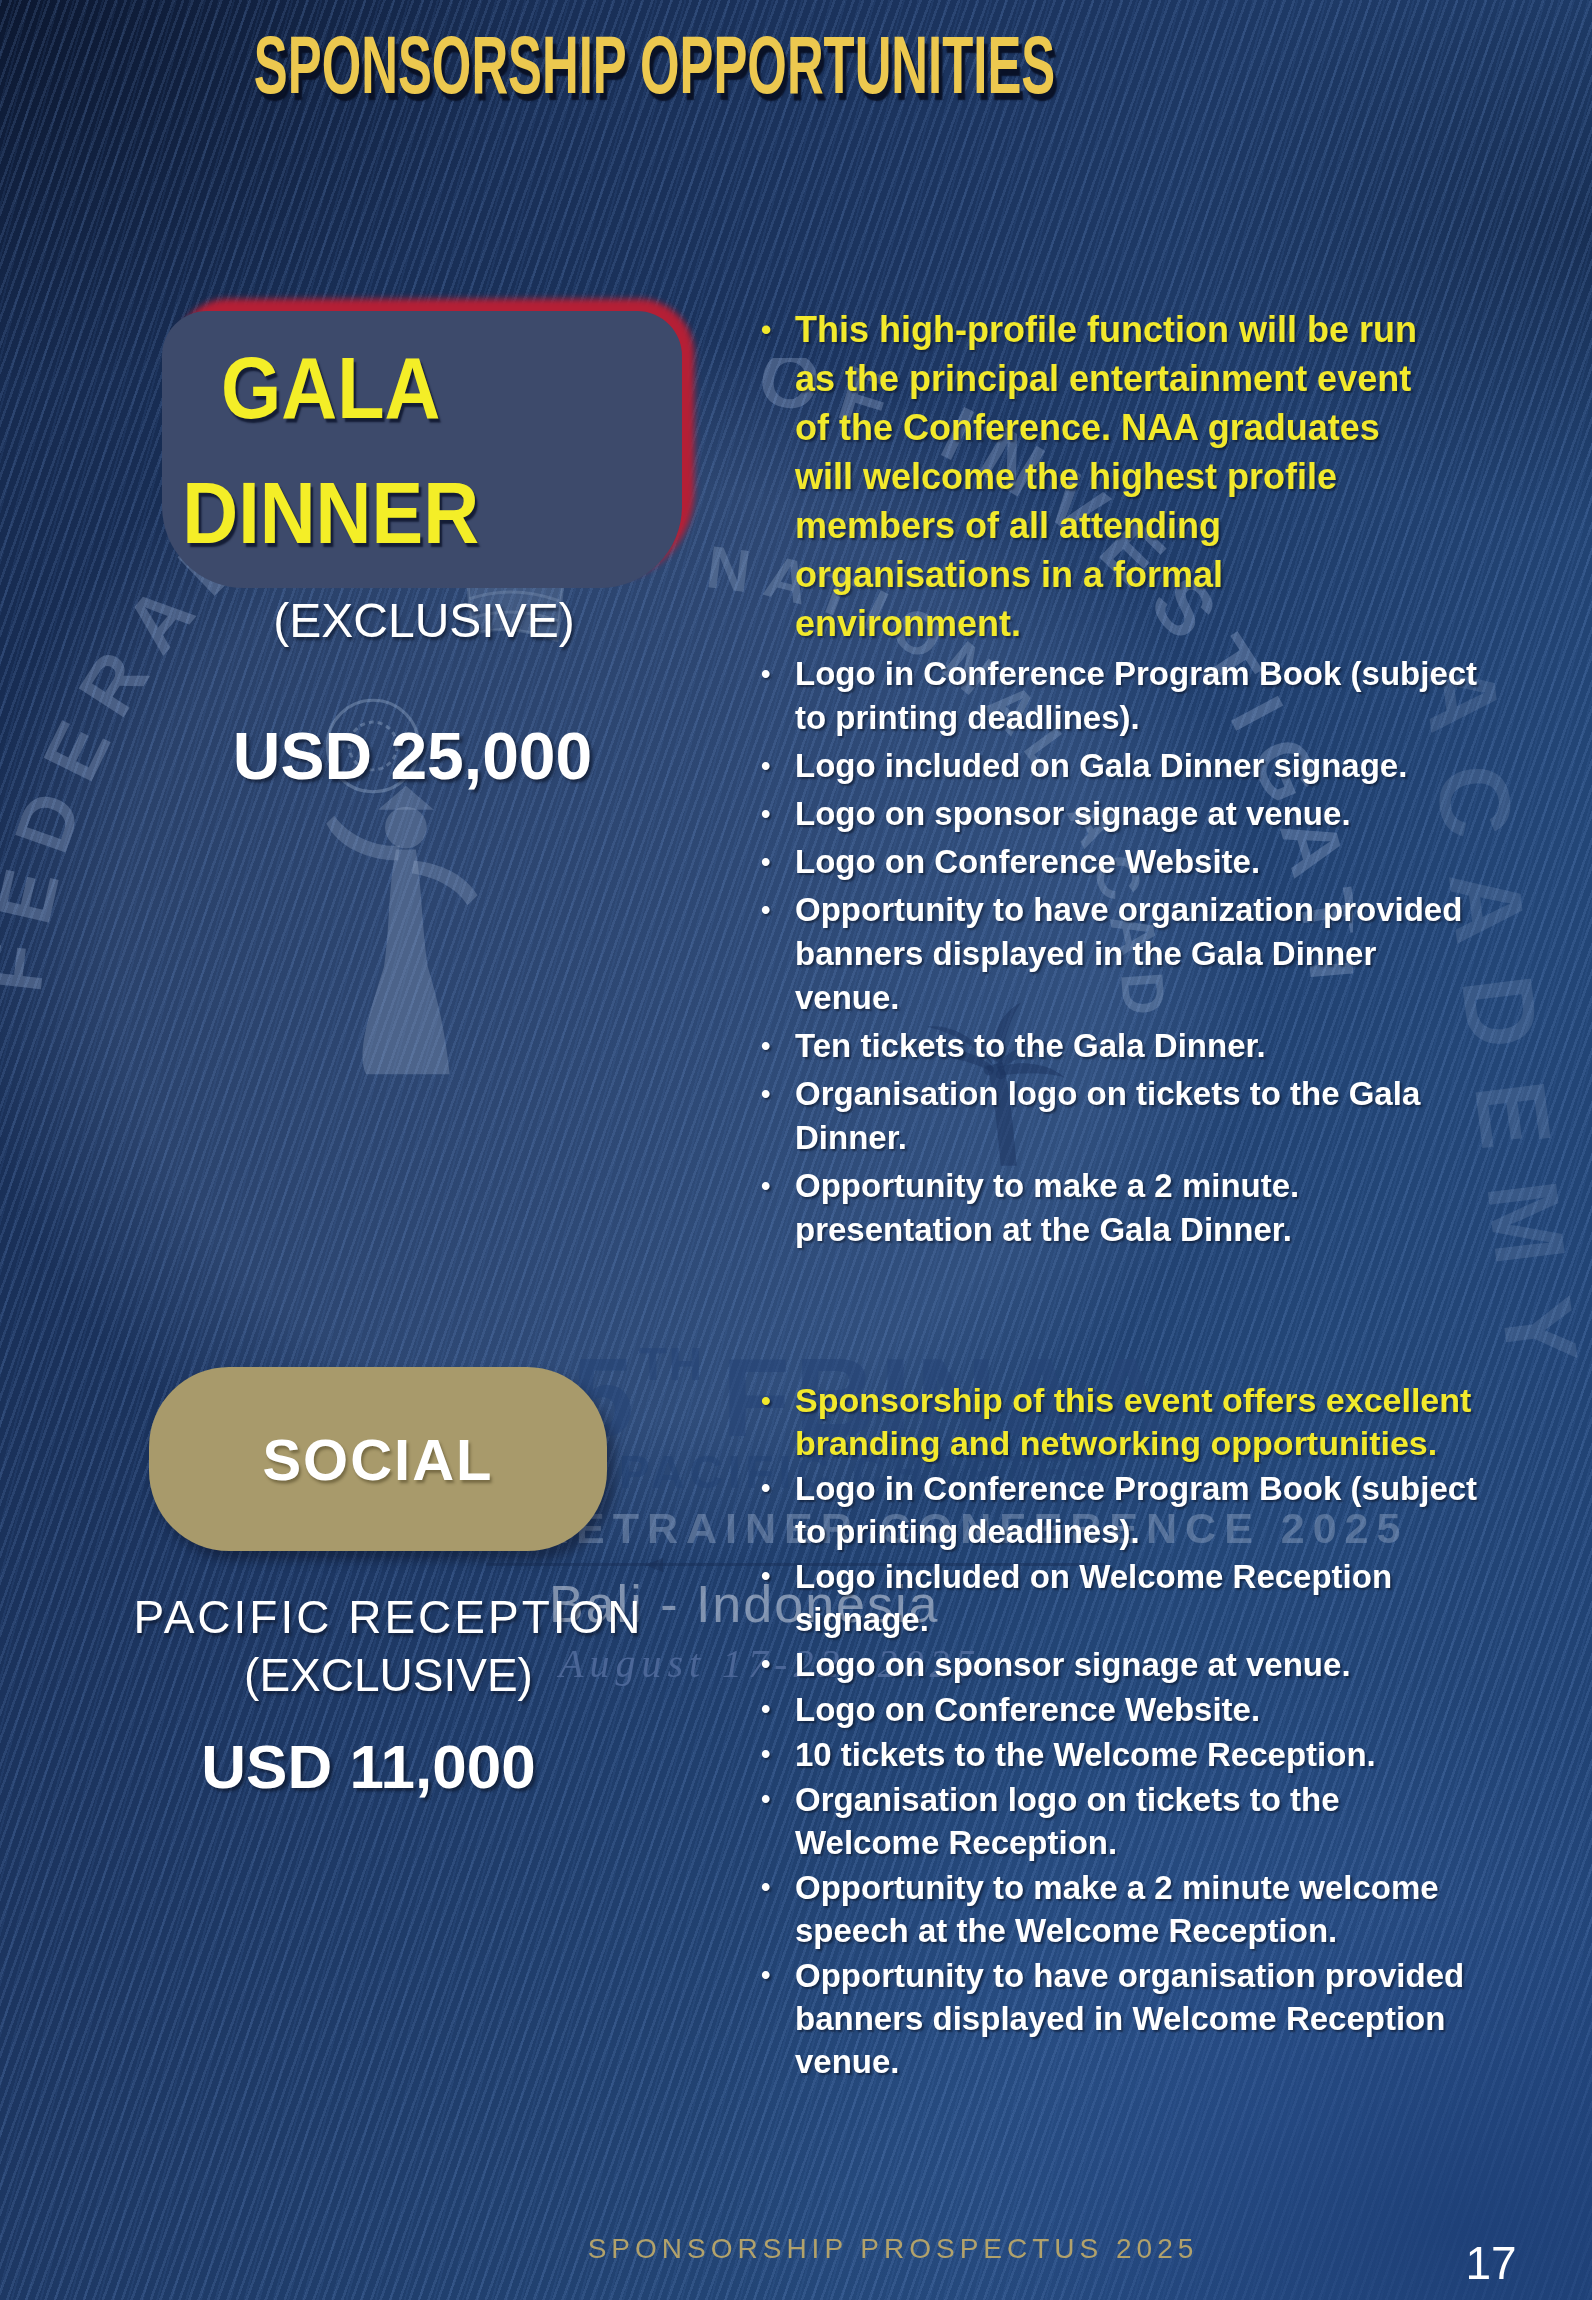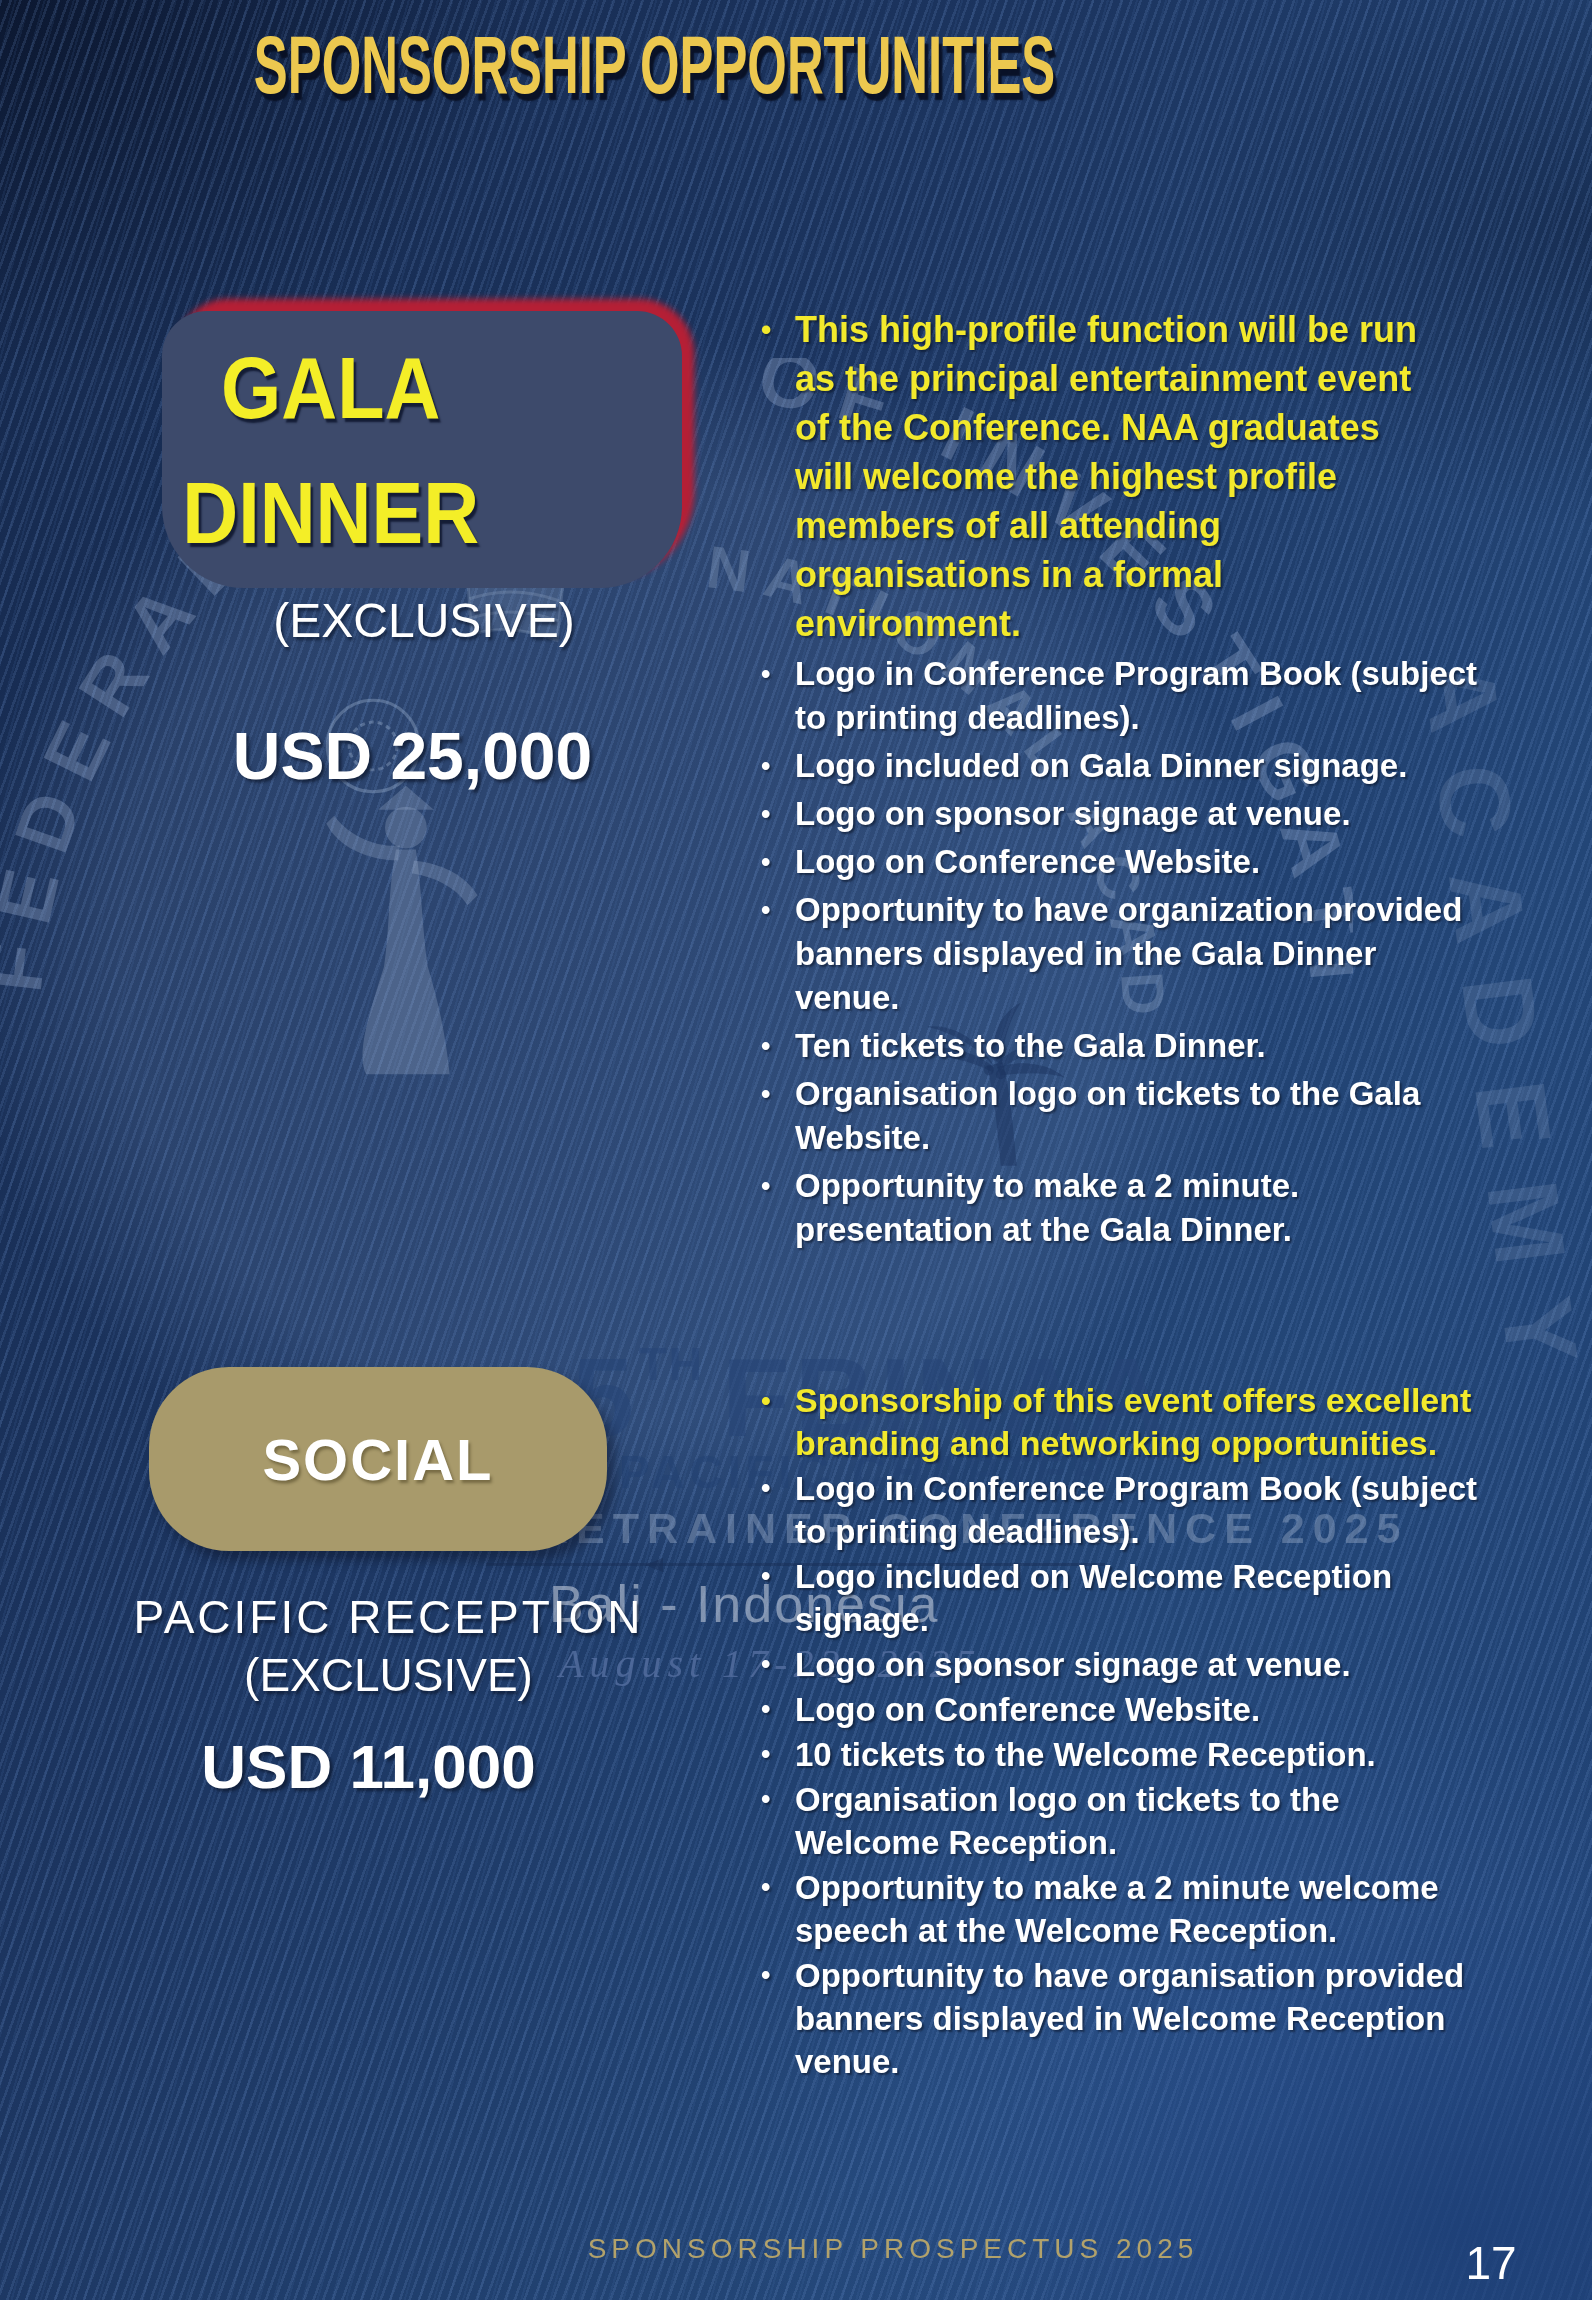"Organisation logo on tickets to the Gala" li { text: Website -> Dinner }
